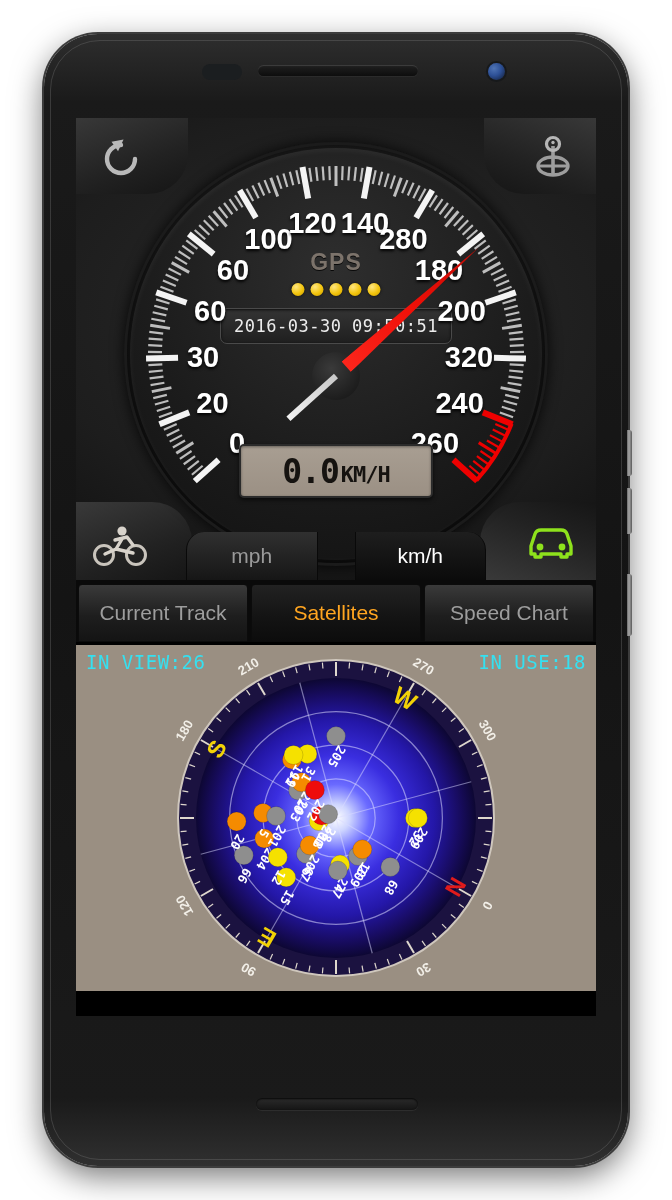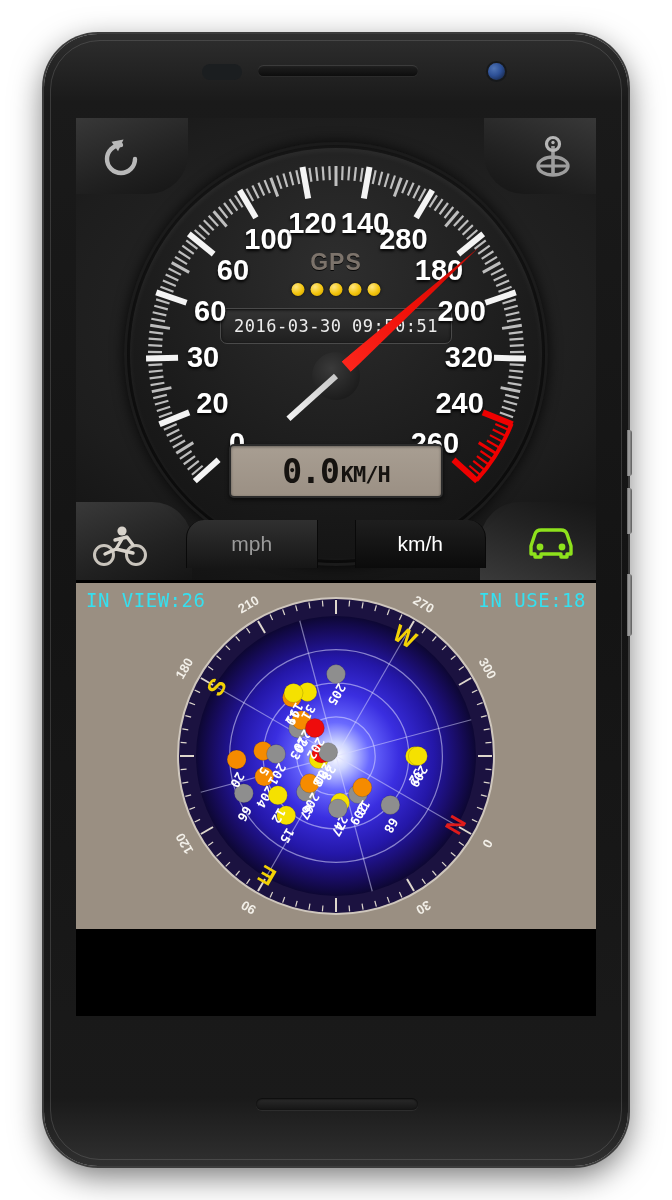"0.0" #lcd-box { width: 214px -> 194px }
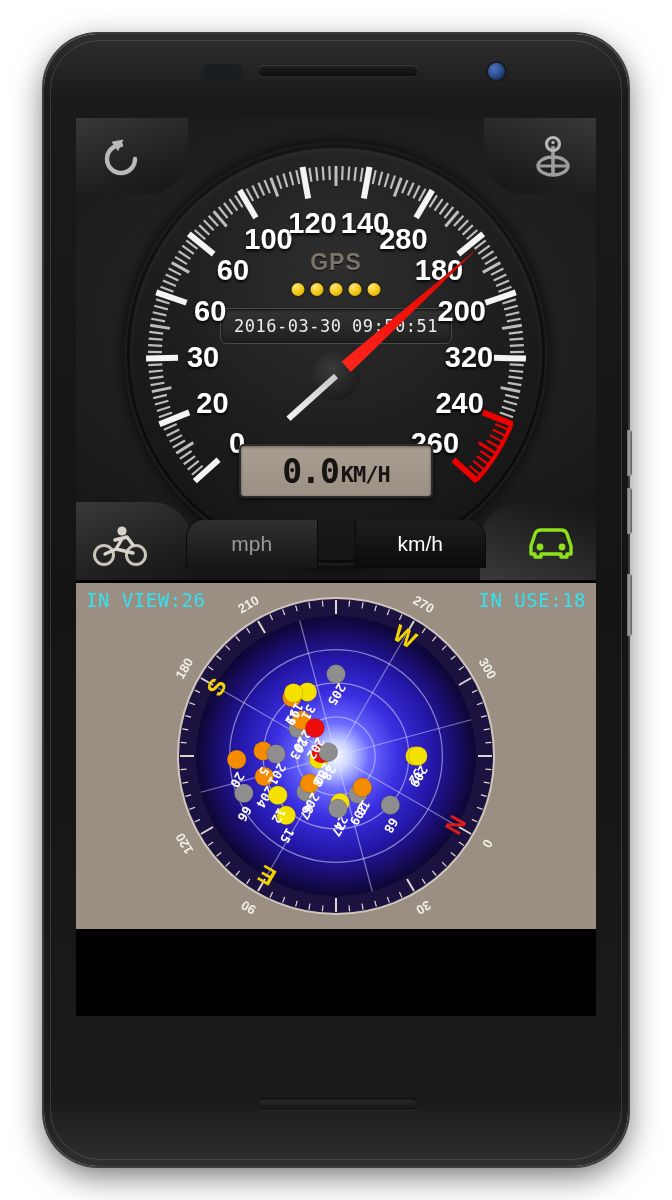"mph" #unit-selector { bottom: 12px -> 0 }
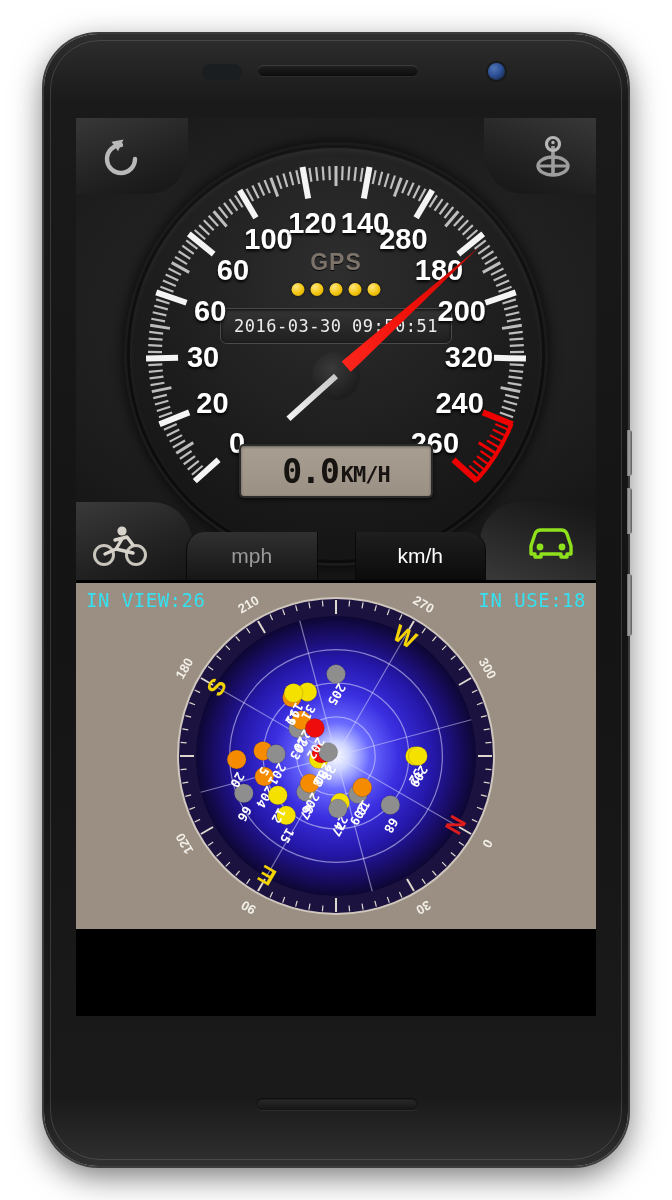"Current Track" div { html: none -> <div> <div>Current Track</div> <div>Satellites</div> <div>Speed Chart</div> </div> }
